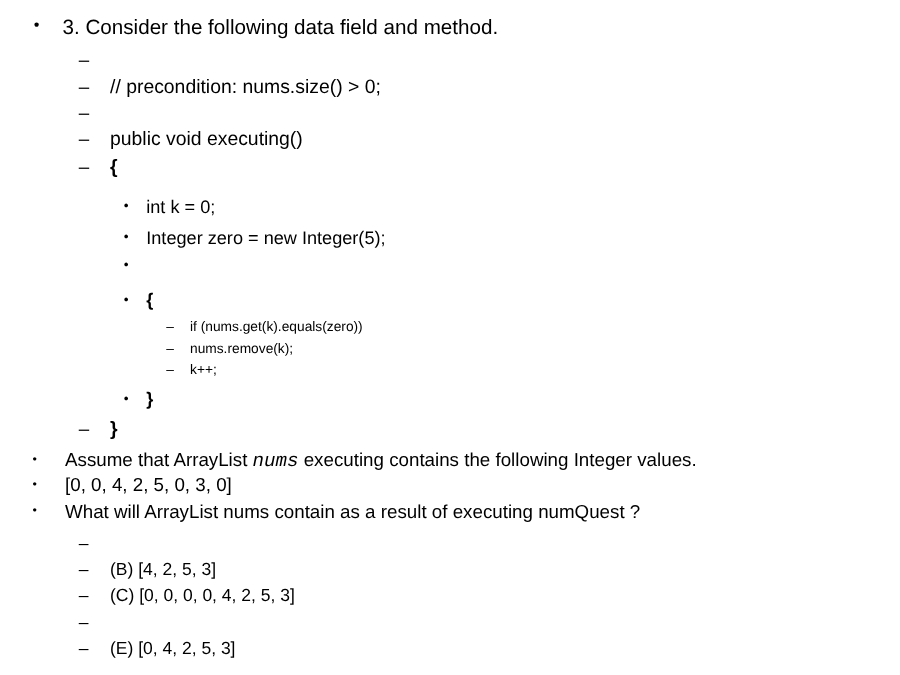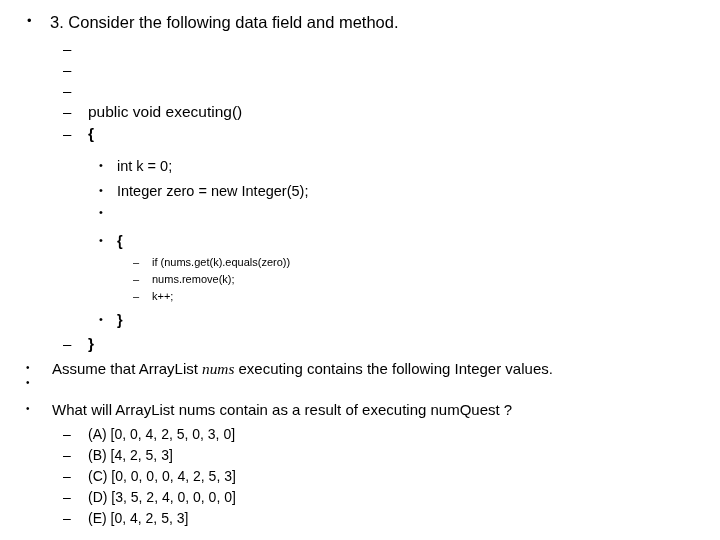"// precondition: nums.size() > 0;" span.txt { html: none -> <span>// precondition: nums.size() &gt; 0;</span> }
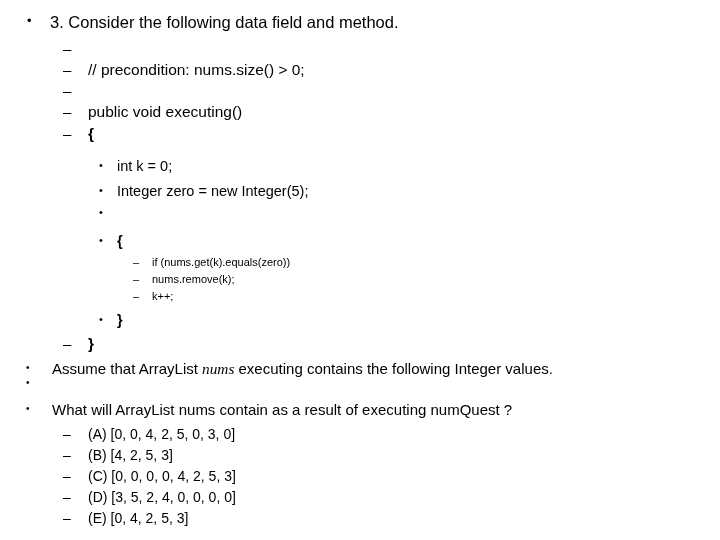"nums" .ital { font-family: Liberation Serif, serif -> Liberation Mono, monospace }
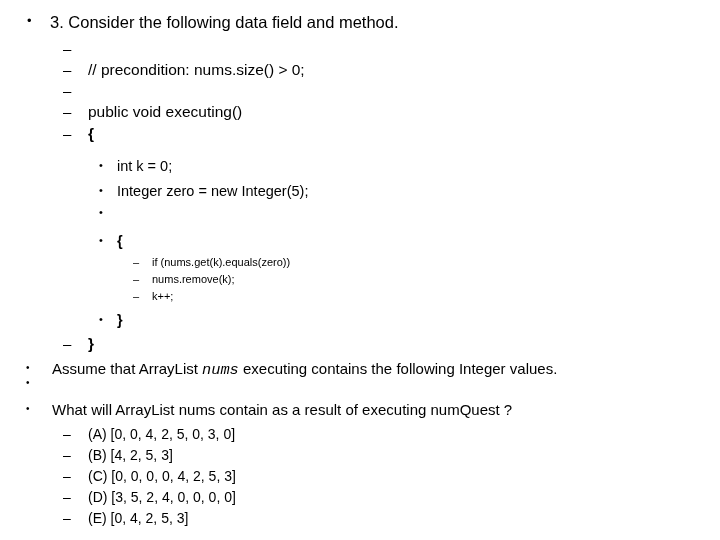"[0, 0, 4, 2, 5," span.txt { html: none -> <span>[0, 0, 4, 2, 5, 0, 3, 0]</span> }
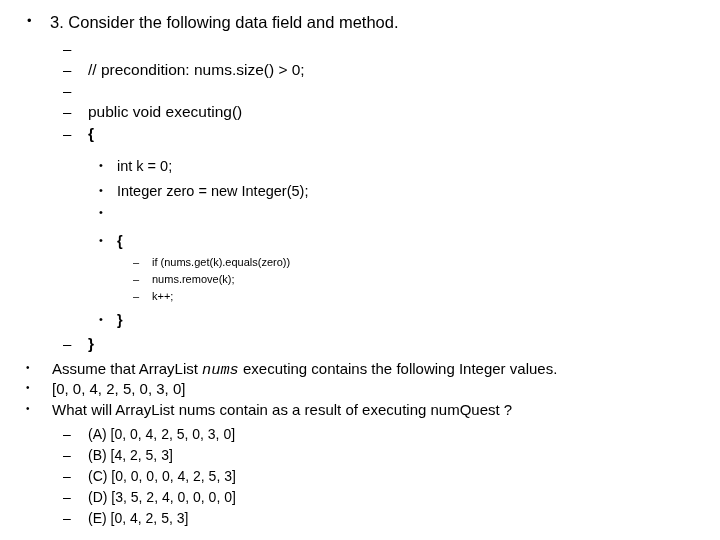"(A) [0, 0, 4, 2," span.txt { html: <span>(A) [0, 0, 4, 2, 5, 0, 3, 0]</span> -> none }
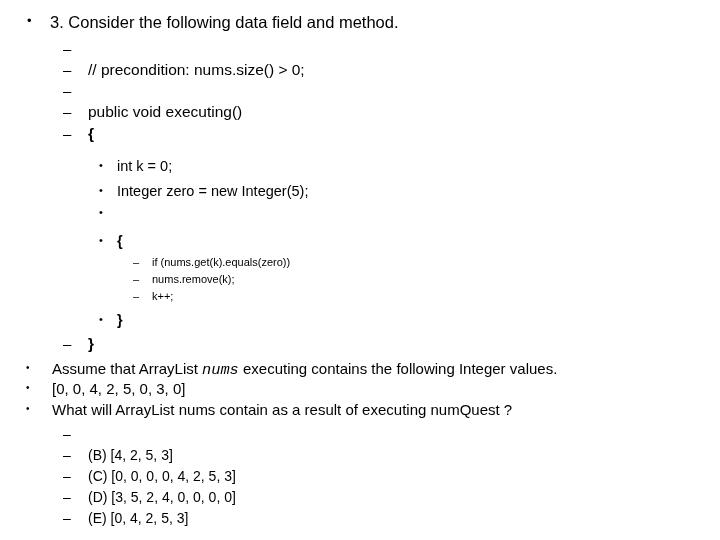"(D) [3, 5, 2, 4," span.txt { html: <span>(D) [3, 5, 2, 4, 0, 0, 0, 0]</span> -> none }
